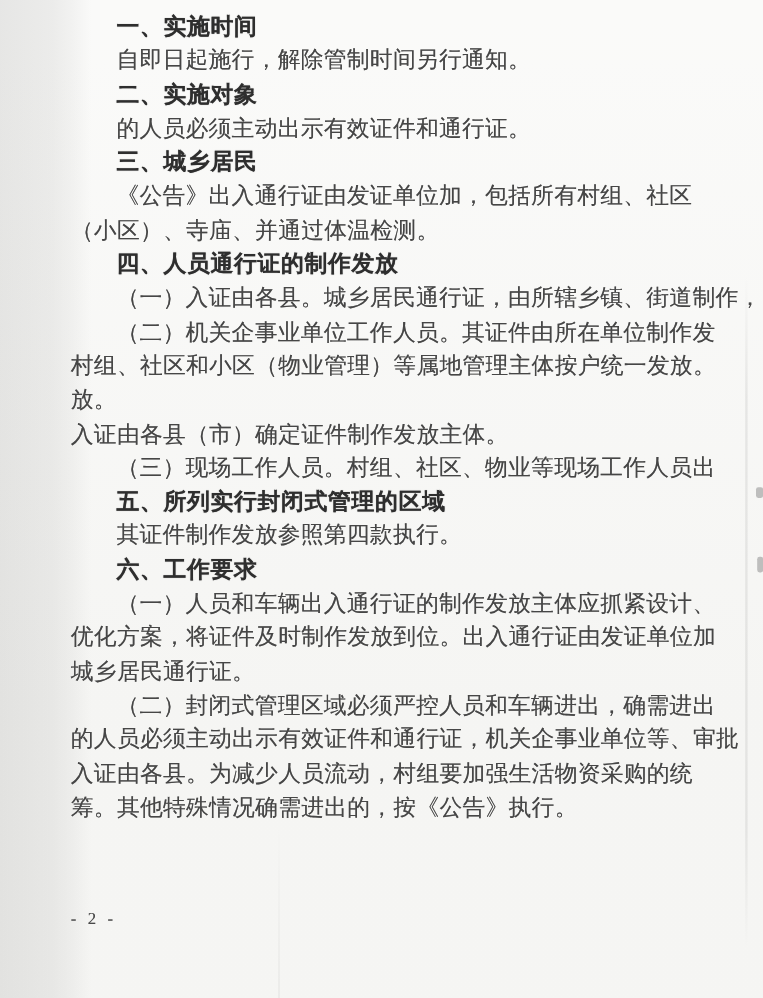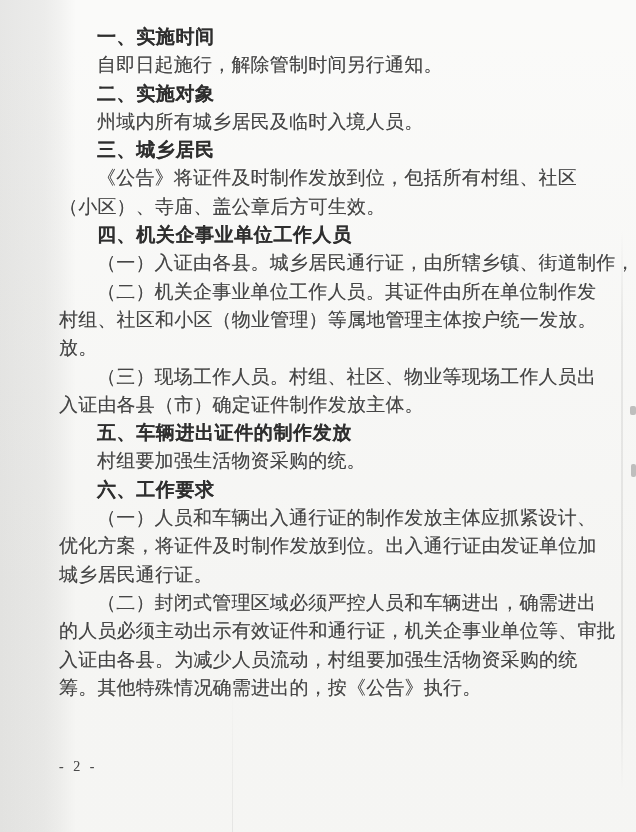"一、实施时间" .text-block { top: 23px -> 9px }
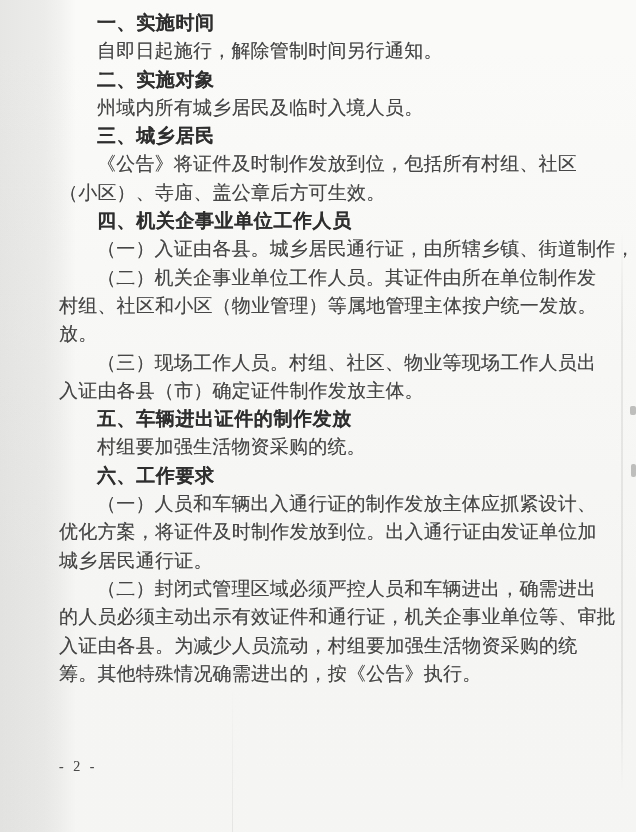"州域内所有城乡居民及临时入境人员。" div.line { text: 州域内所有城乡居民及临时入境人员 -> 的人员必须主动出示有效证件和通行证 }
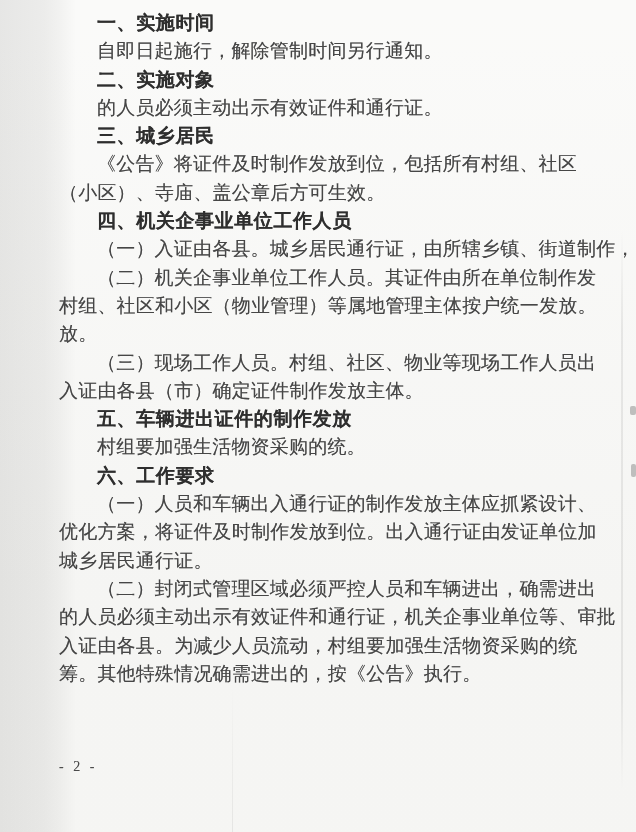"《公告》将证件及时制作发放到位，包括所有村组、社区" div.line { text: 将证件及时制作发放到位 -> 出入通行证由发证单位加 }
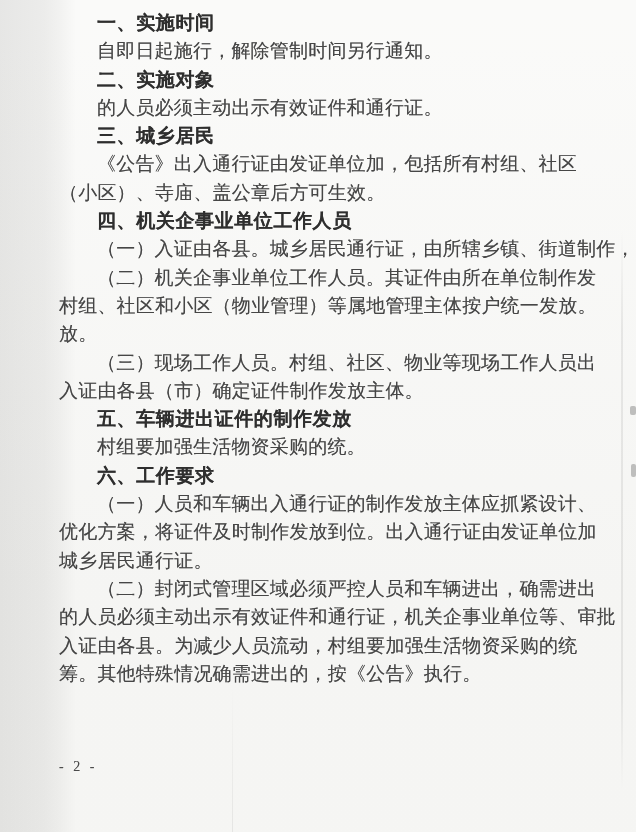"（小区）、寺庙、盖公章后方可生效。" div.line { text: 盖公章后方可生效 -> 并通过体温检测 }
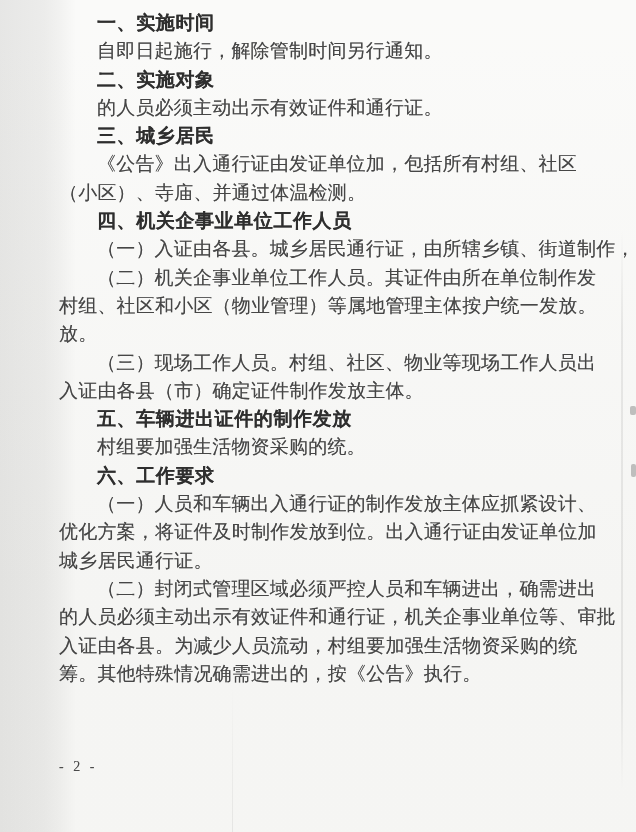"四、机关企事业单位工作人员" div.line { text: 机关企事业单位工作人员 -> 人员通行证的制作发放 }
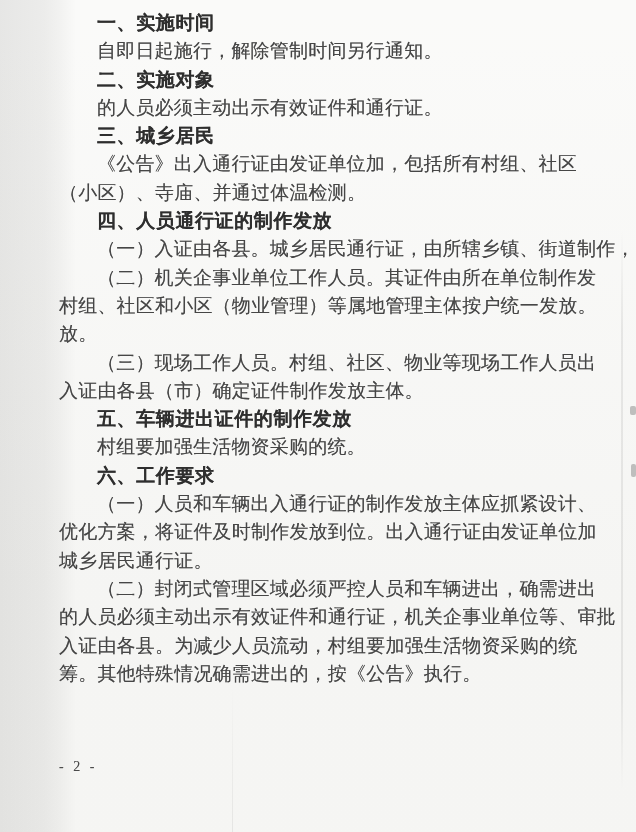"（三）现场工作人员。村组、社区、物业等现场工作人员出" div.line { order: before "入证由各县（市）确定证件制作发放主体。" -> after "入证由各县（市）确定证件制作发放主体。" }
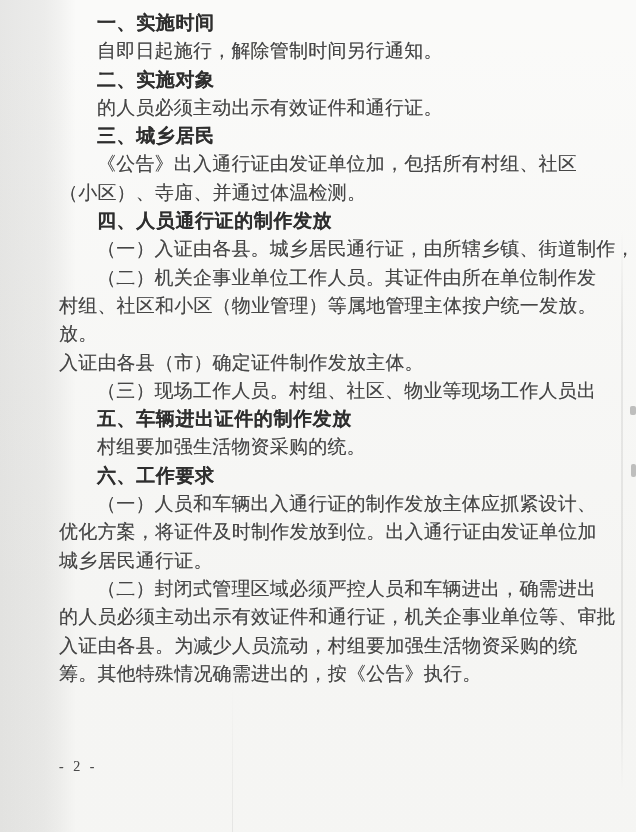"五、车辆进出证件的制作发放" div.line { text: 车辆进出证件的制作发放 -> 所列实行封闭式管理的区域 }
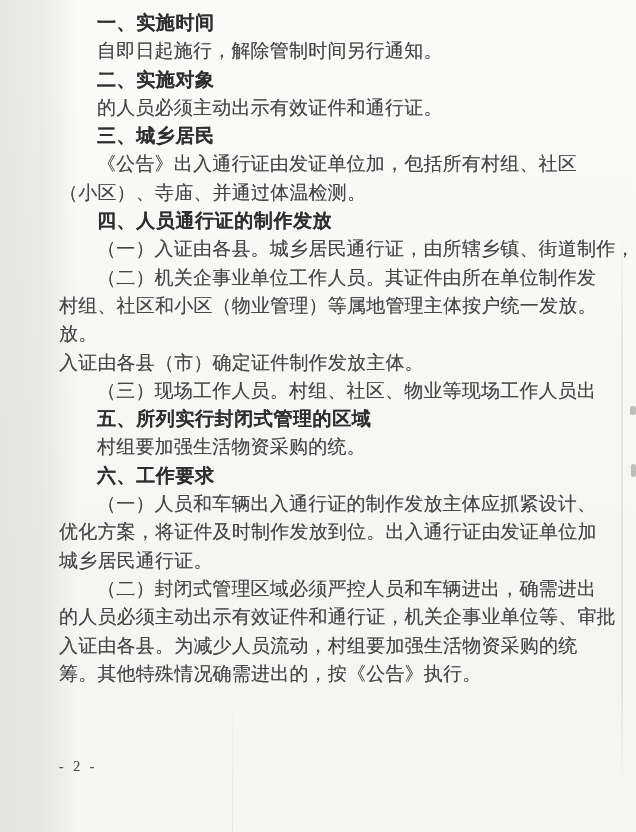"村组要加强生活物资采购的统。" div.line { text: 村组要加强生活物资采购的统 -> 其证件制作发放参照第四款执行 }
